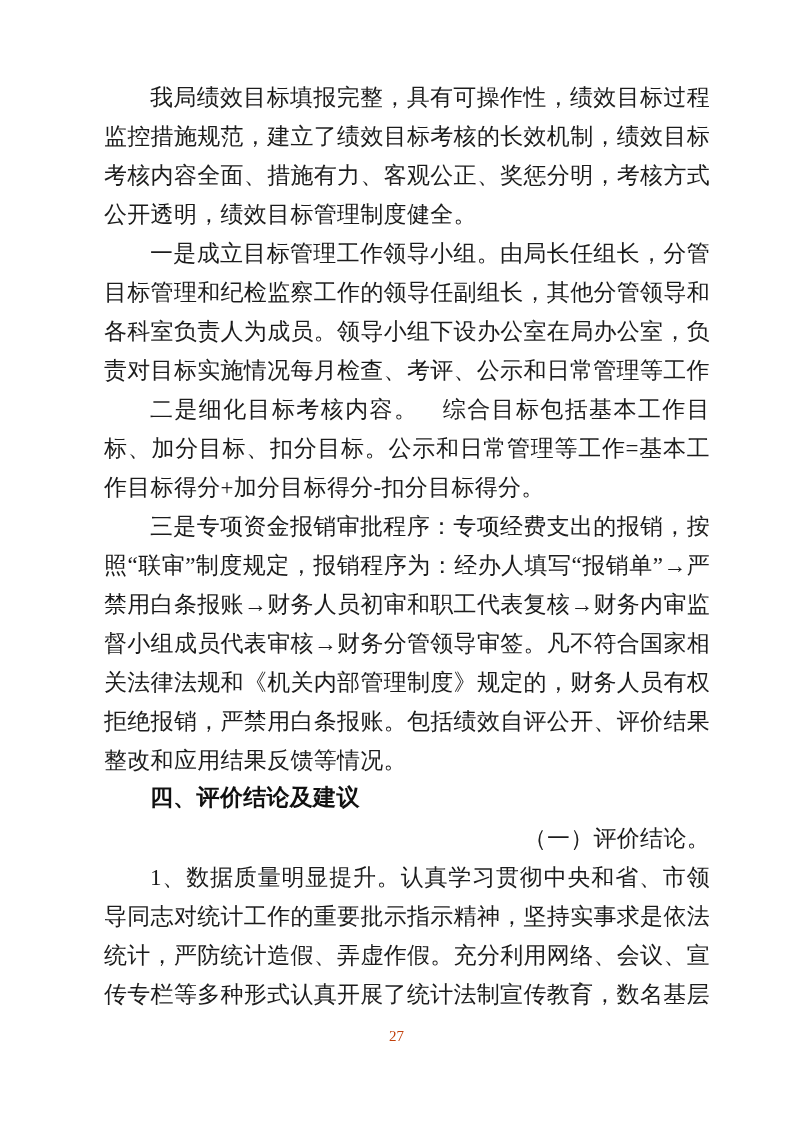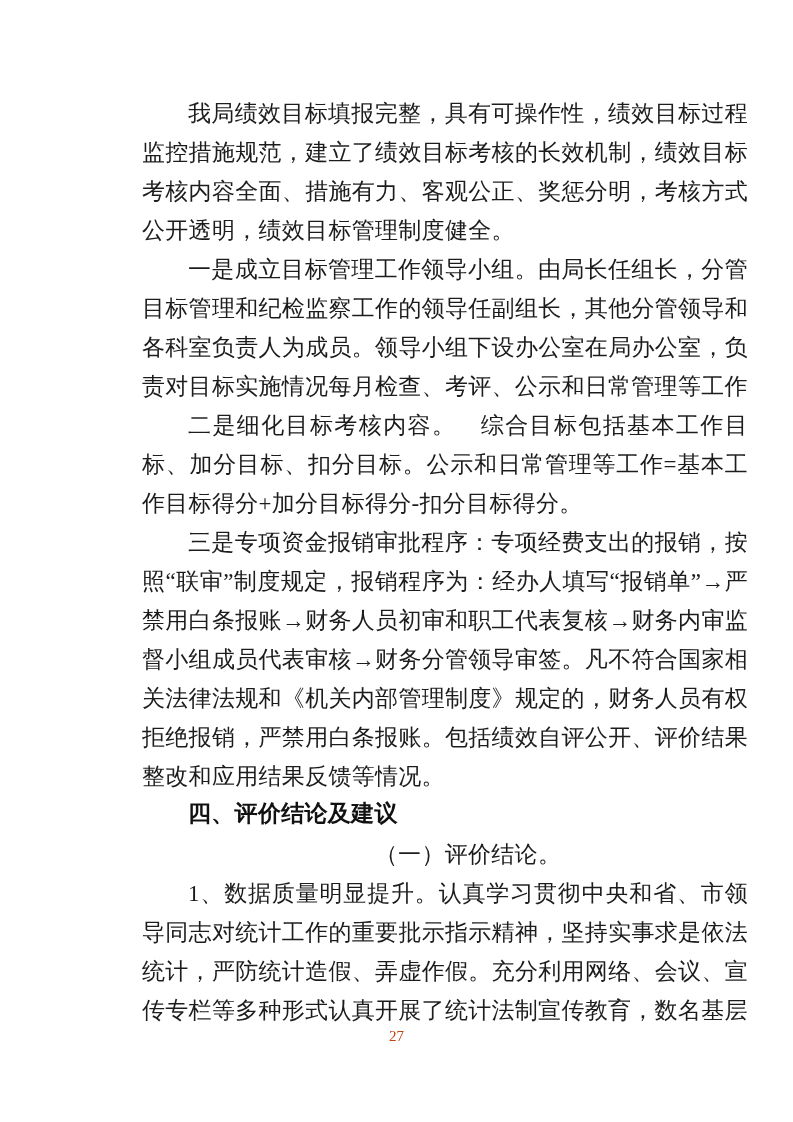"我局绩效目标填报完整，具有可操作性，绩效目标过程监控措施规范，建立了绩效目标考核" .content { margin-left: 38px -> none; top: 94px -> 78px }
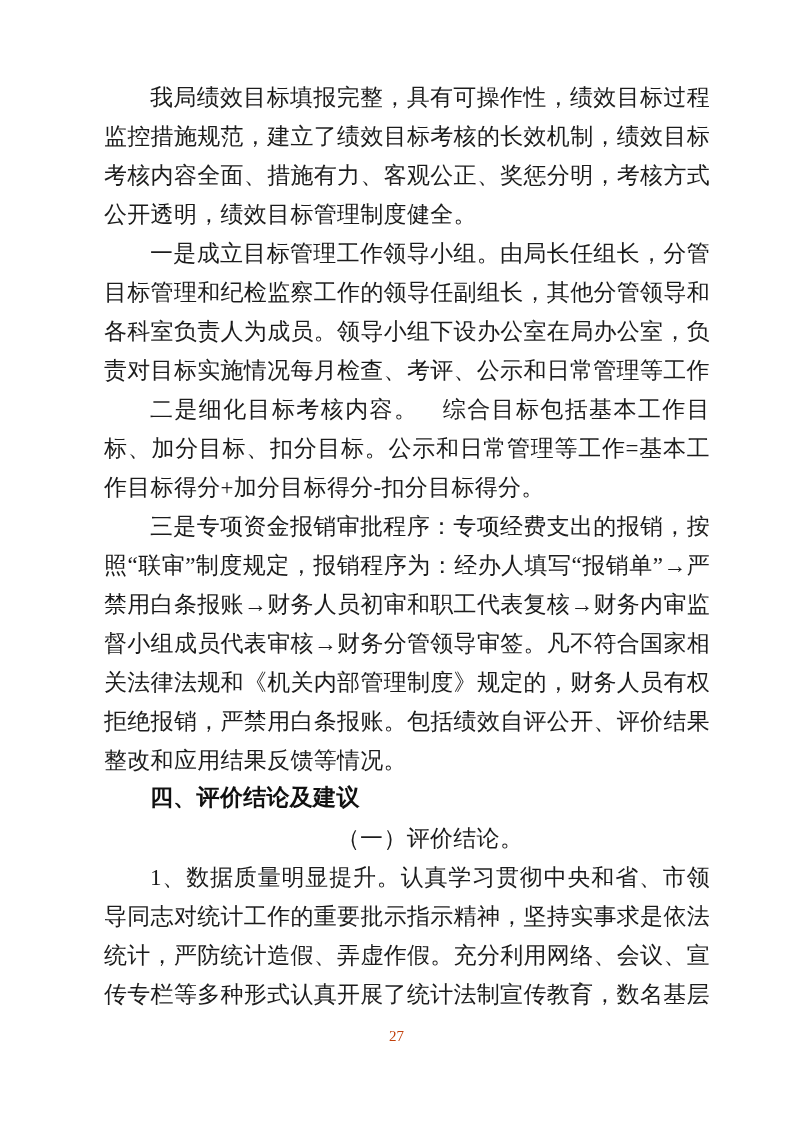"（一）评价结论。" .subsection-heading { text-align: center -> right }
